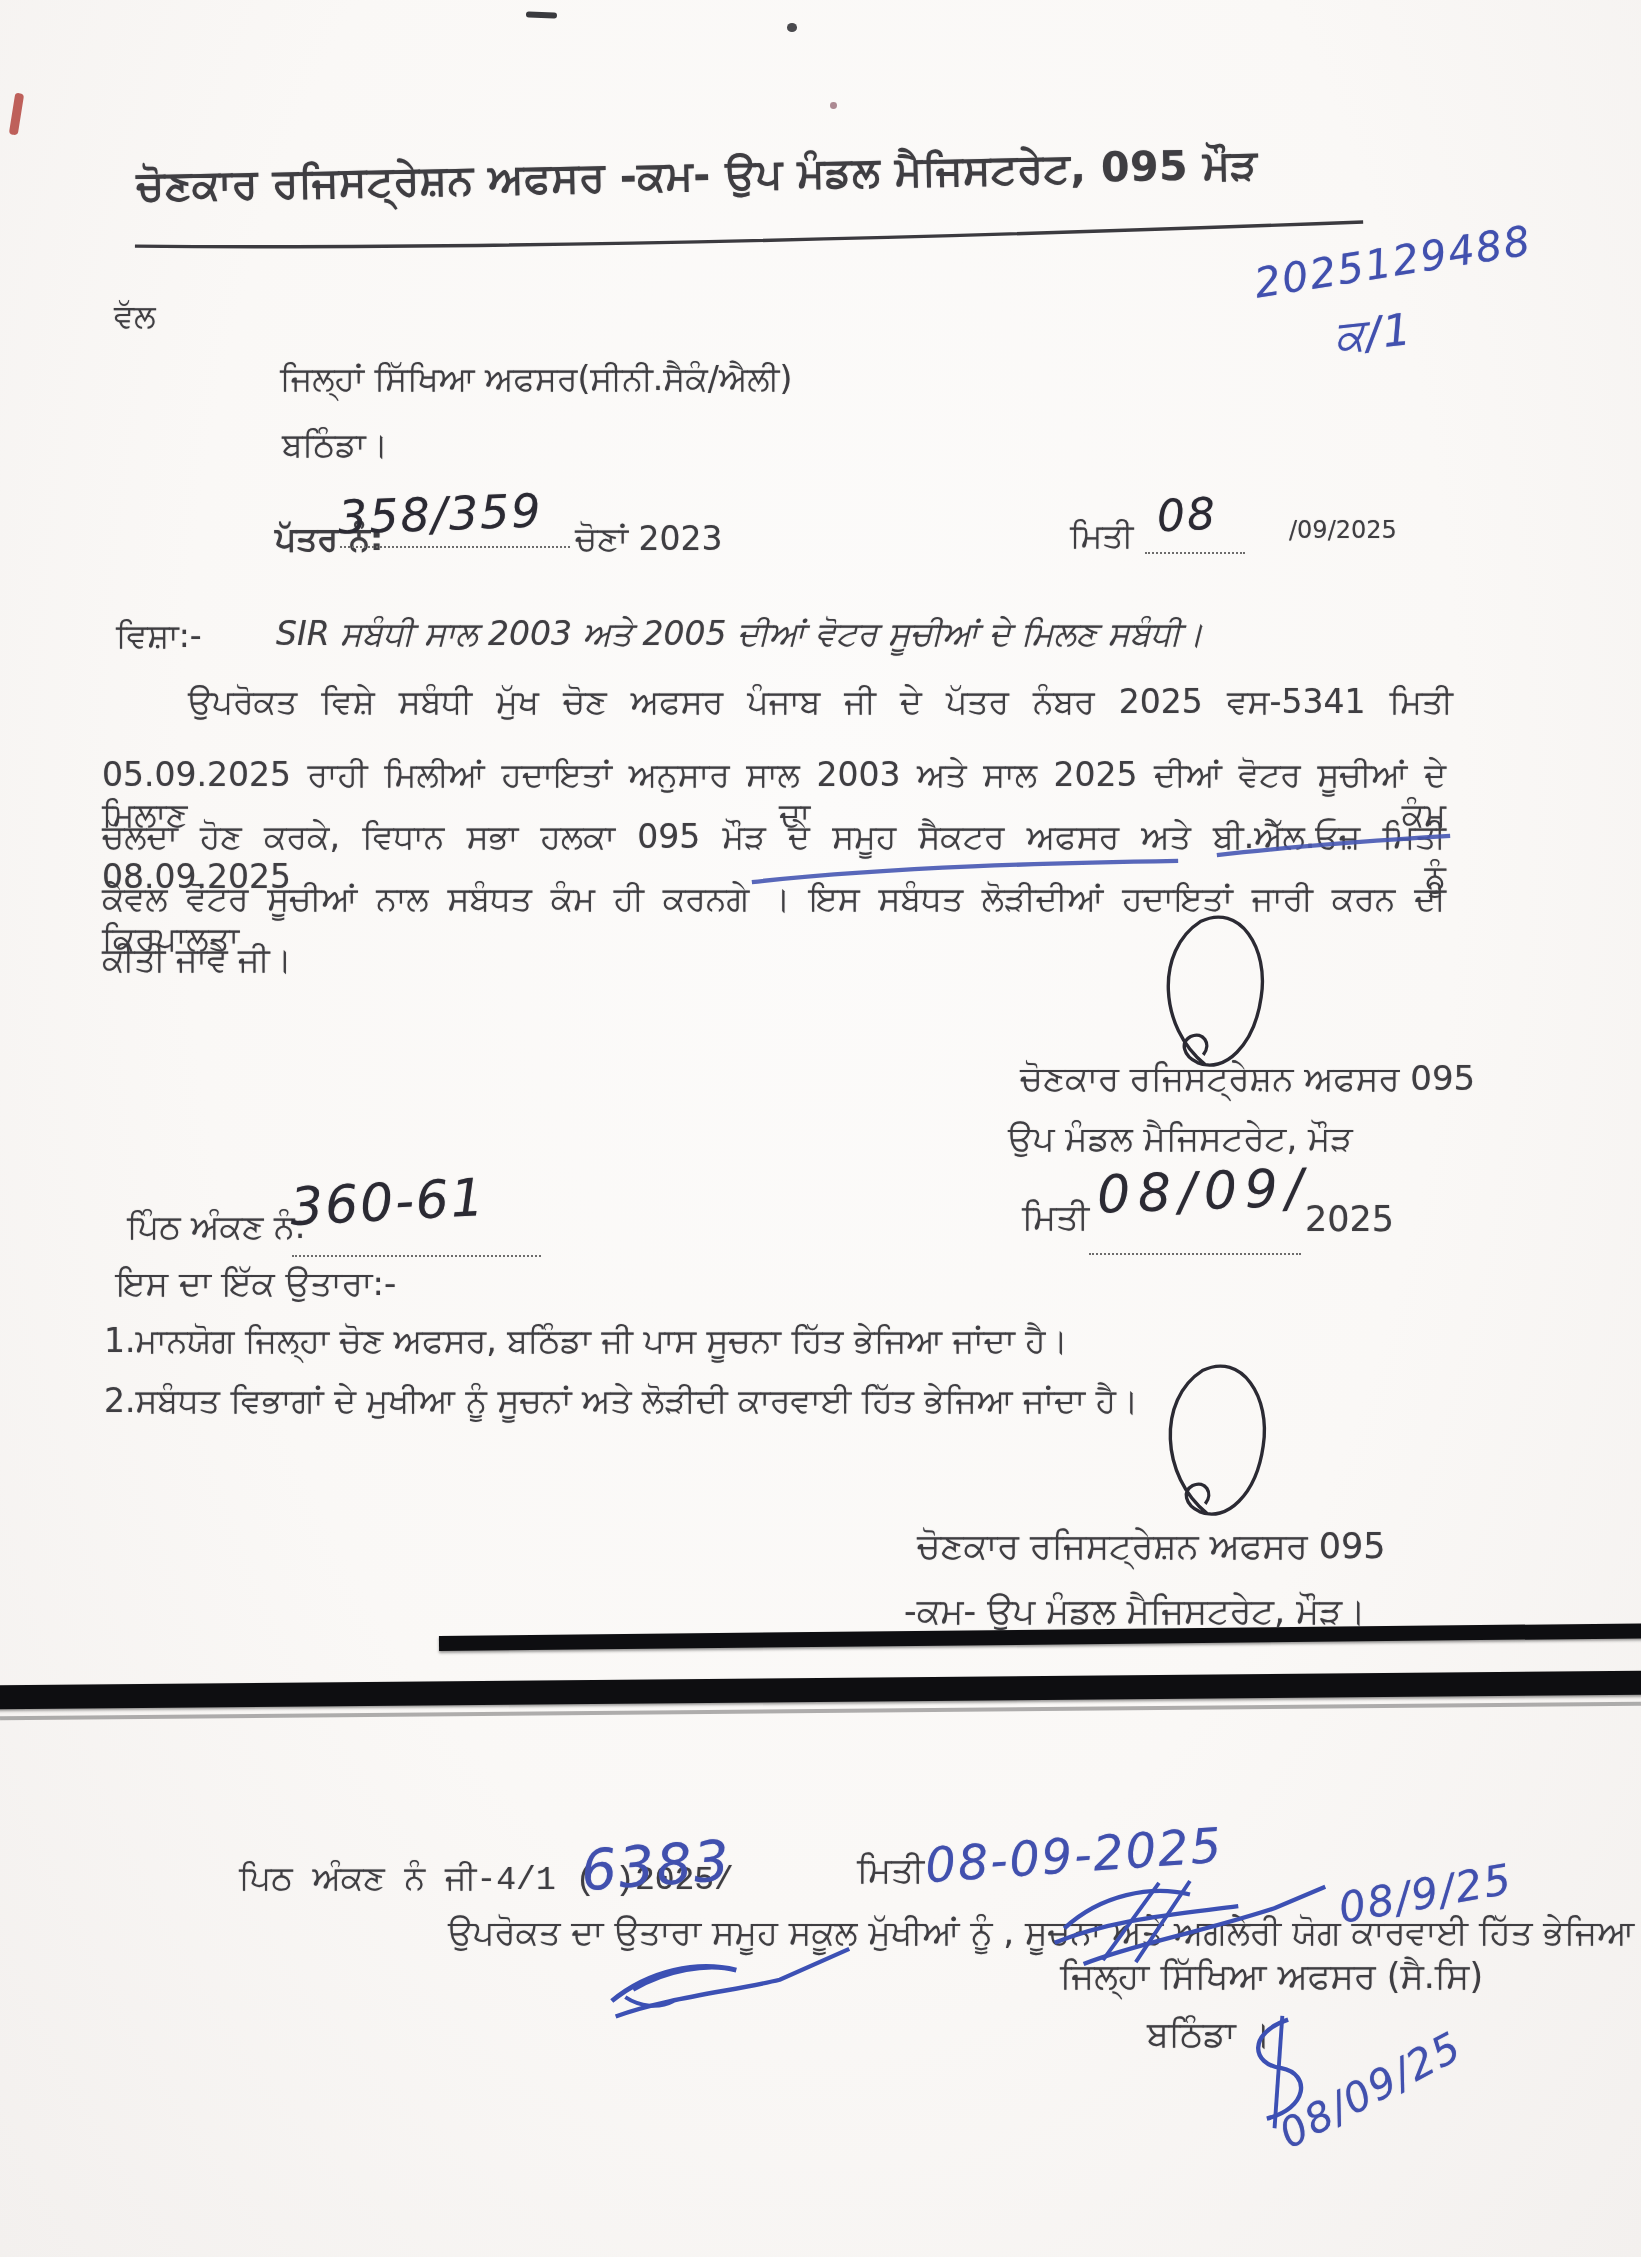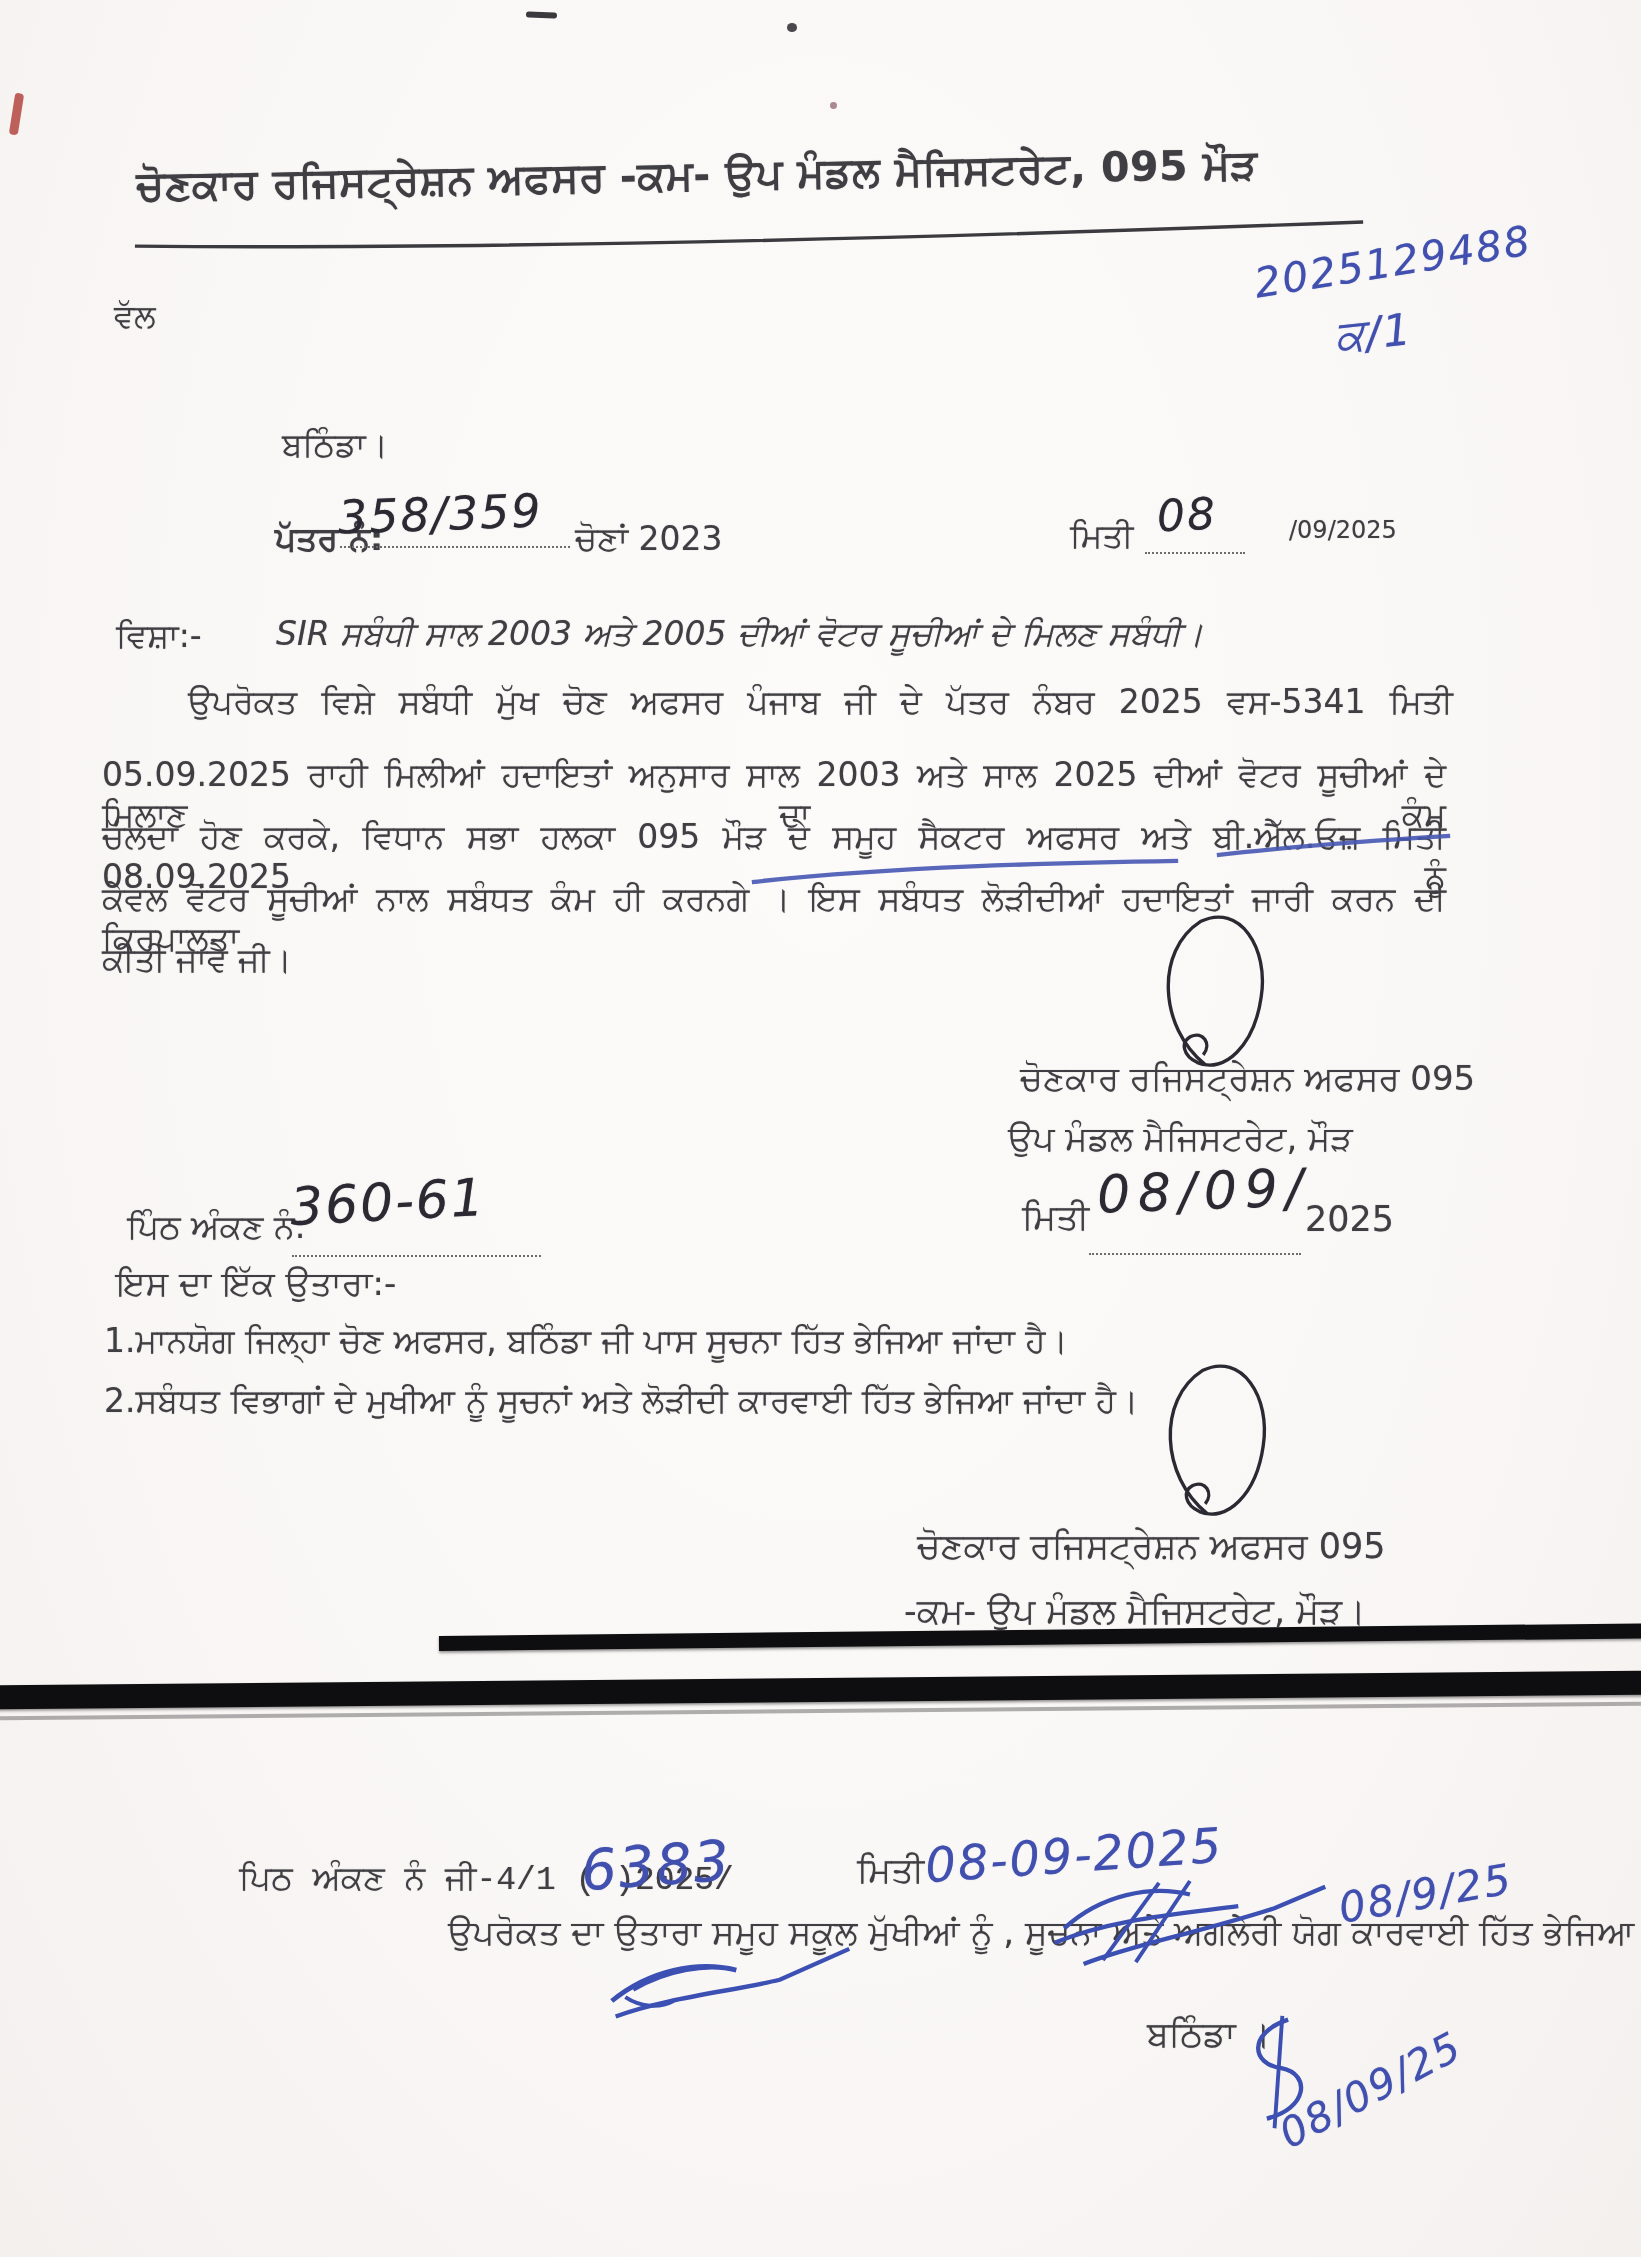"ਜਿਲ੍ਹਾਂ ਸਿੱਖਿਆ ਅਫਸਰ(ਸੀਨੀ.ਸੈਕੰ/ਐਲੀ)" div.abs { html: none -> <div>ਜਿਲ੍ਹਾਂ ਸਿੱਖਿਆ ਅਫਸਰ(ਸੀਨੀ.ਸੈਕੰ/ਐਲੀ)</div> }
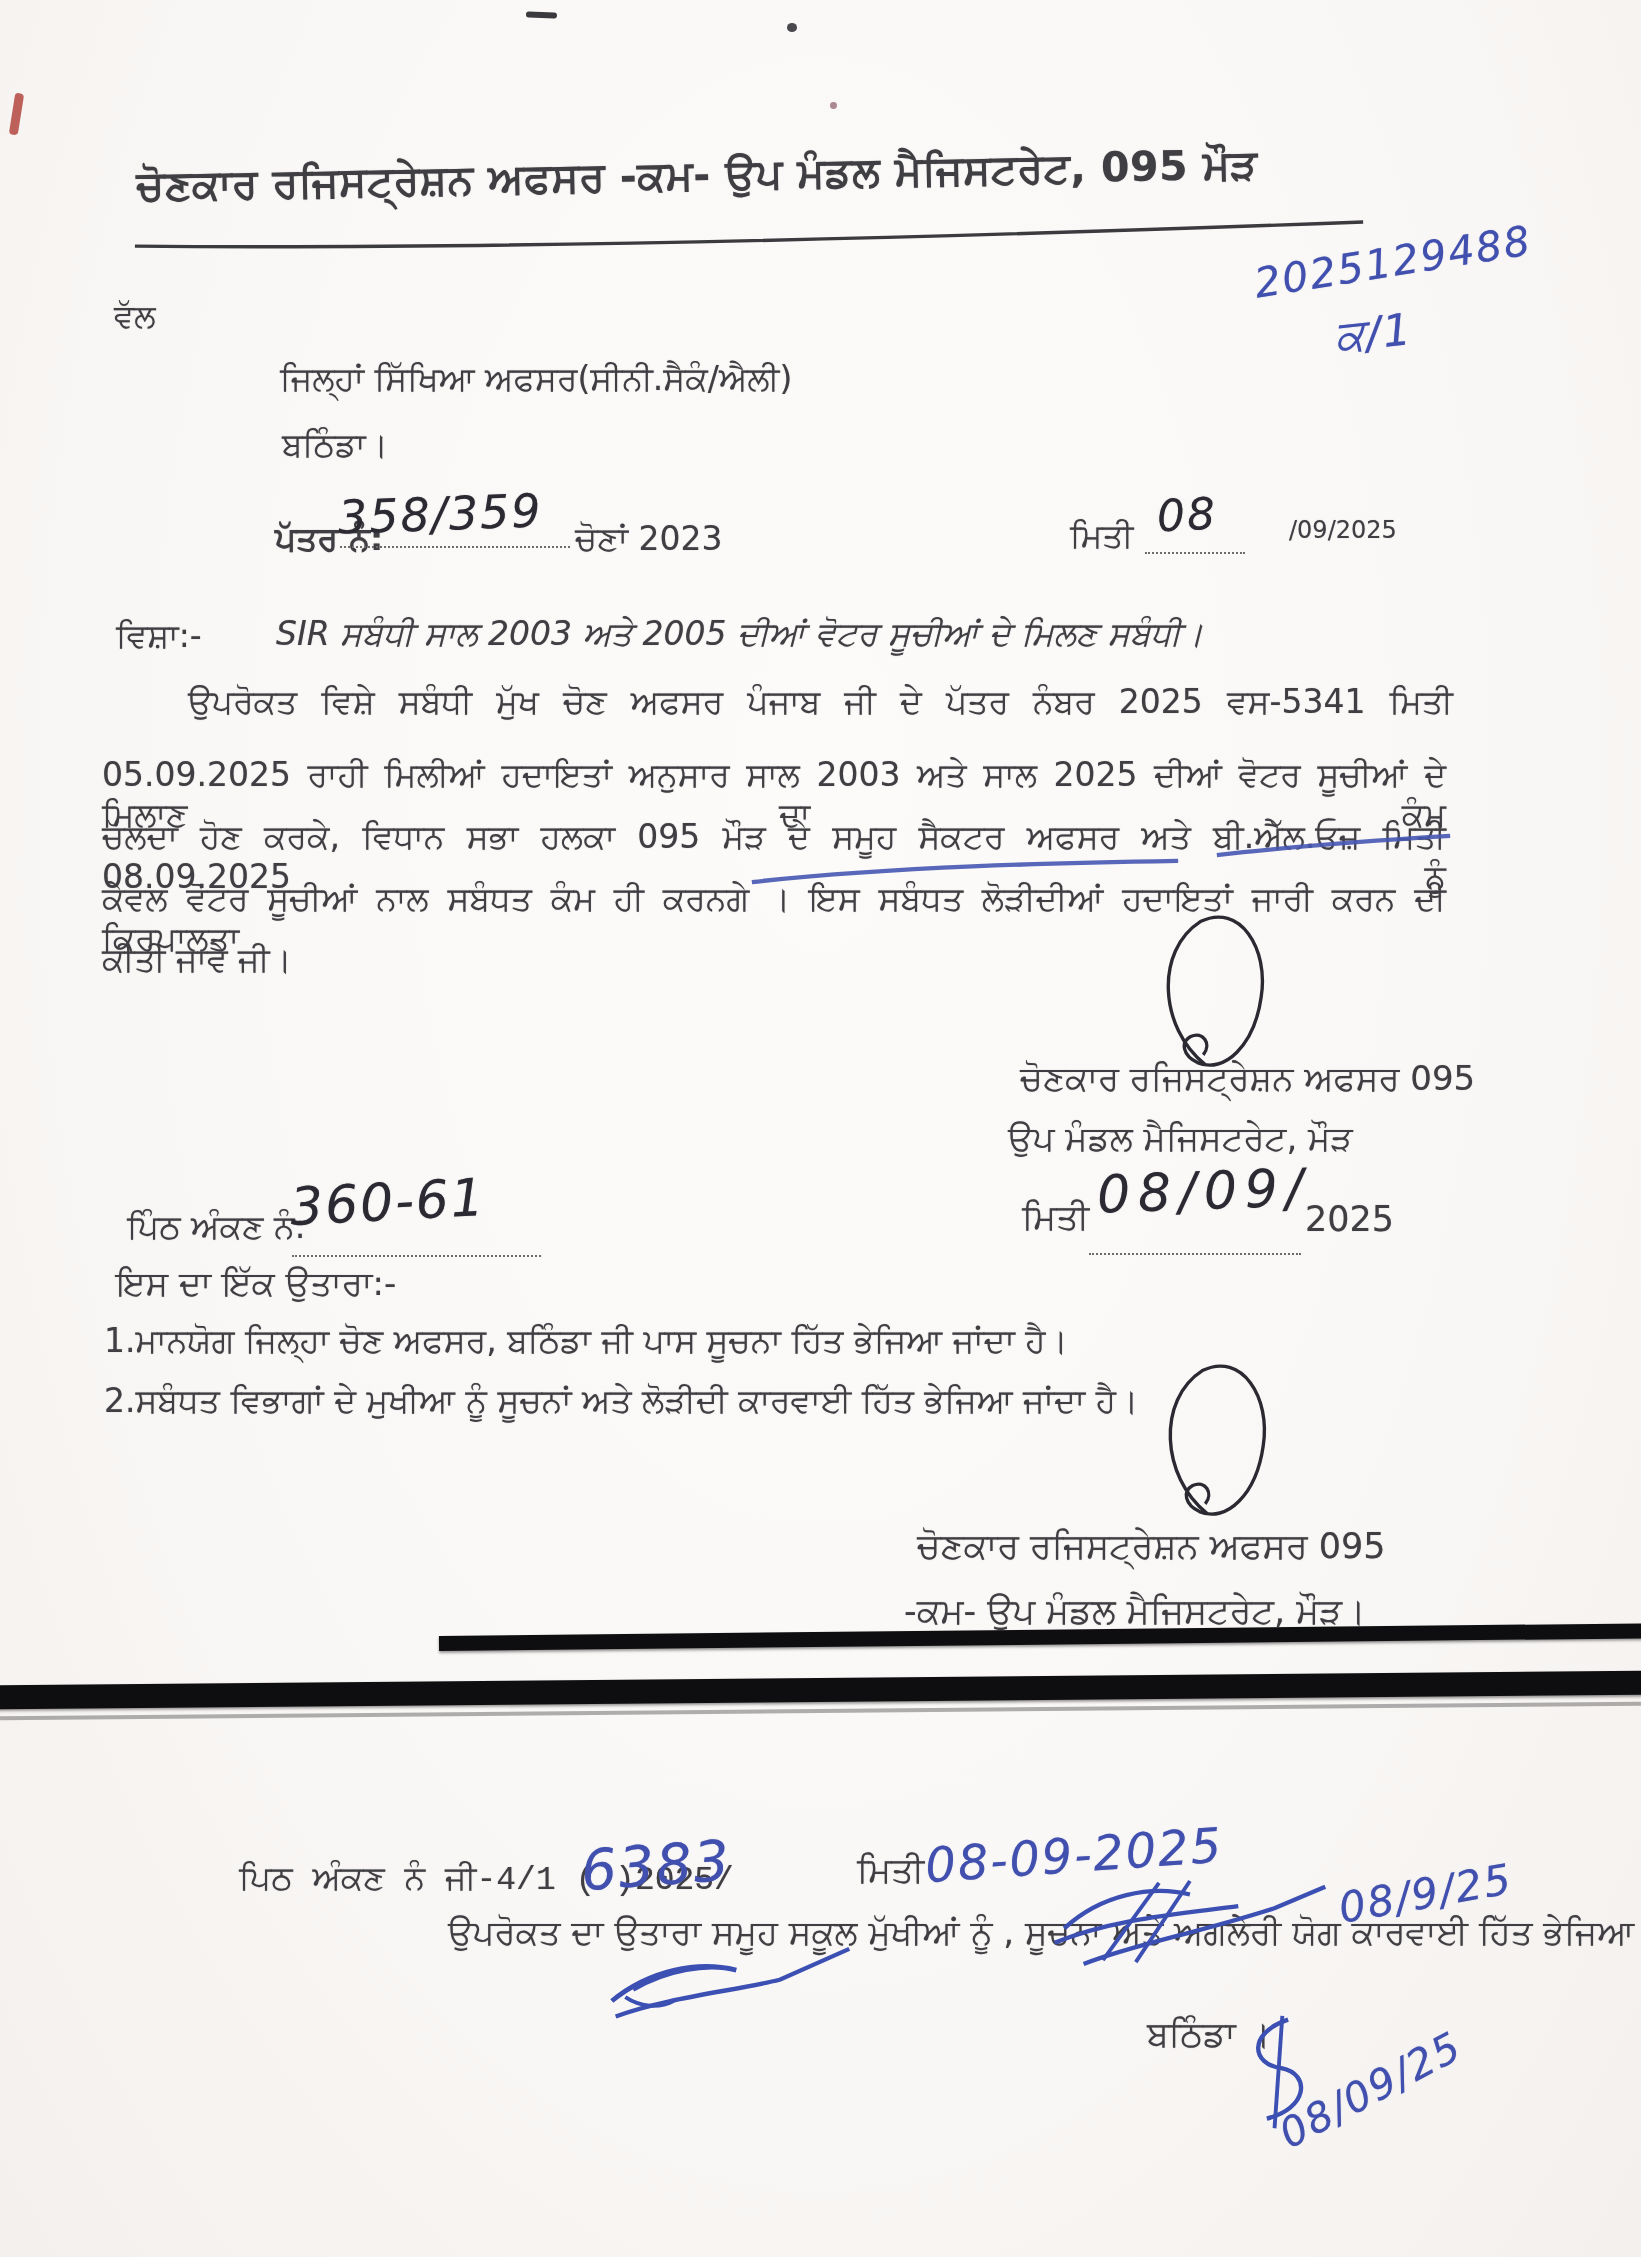"ਜਿਲ੍ਹਾ ਸਿੱਖਿਆ ਅਫਸਰ (ਸੈ.ਸਿ)" div.abs { html: none -> <div>ਜਿਲ੍ਹਾ ਸਿੱਖਿਆ ਅਫਸਰ (ਸੈ.ਸਿ)</div> }
